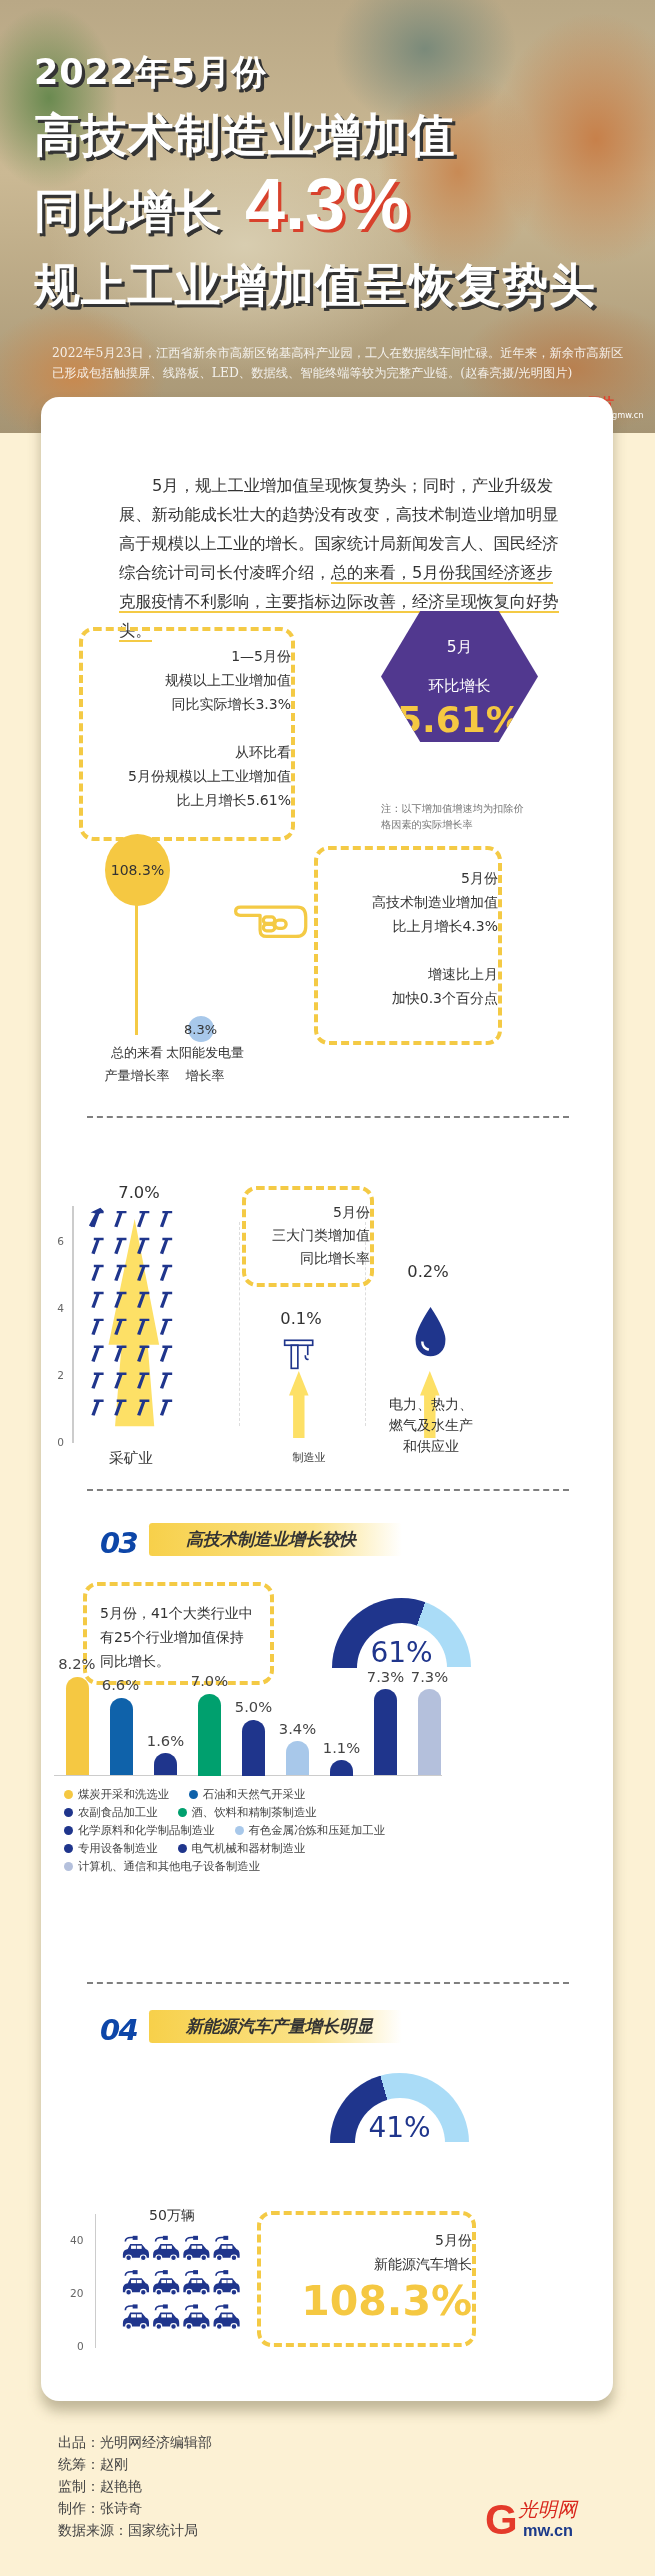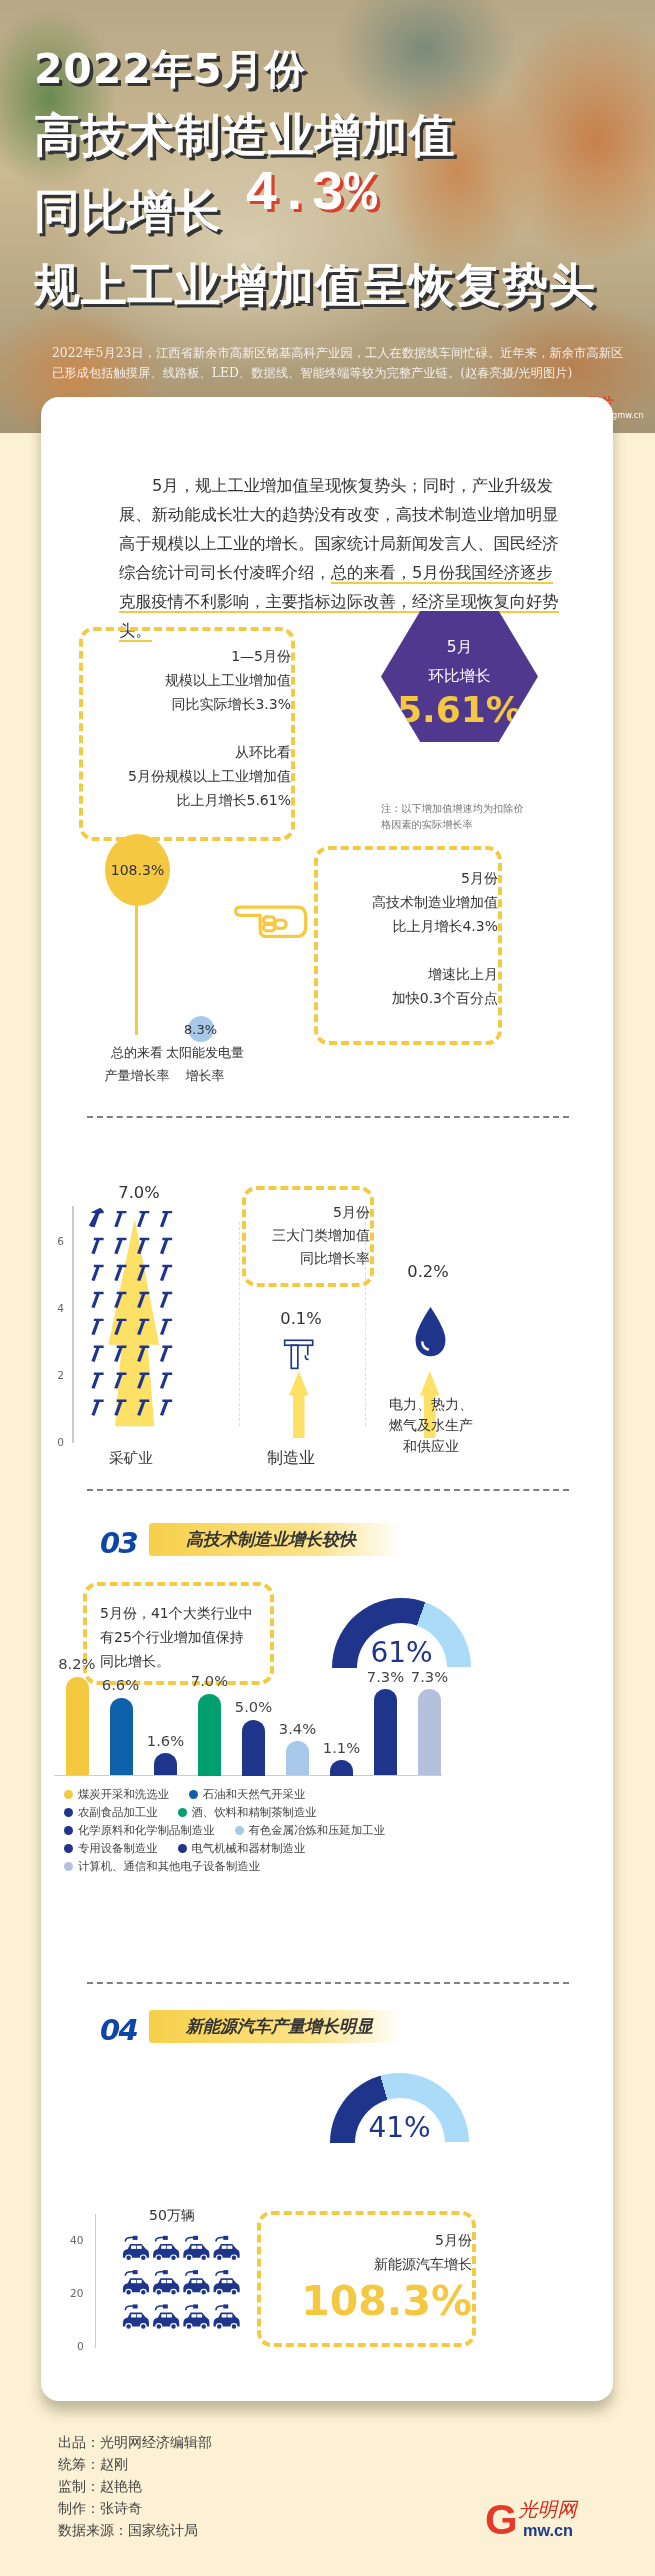"2022年5月份" .hl1 { font-size: 41px -> 35px; top: 42px -> 49px }
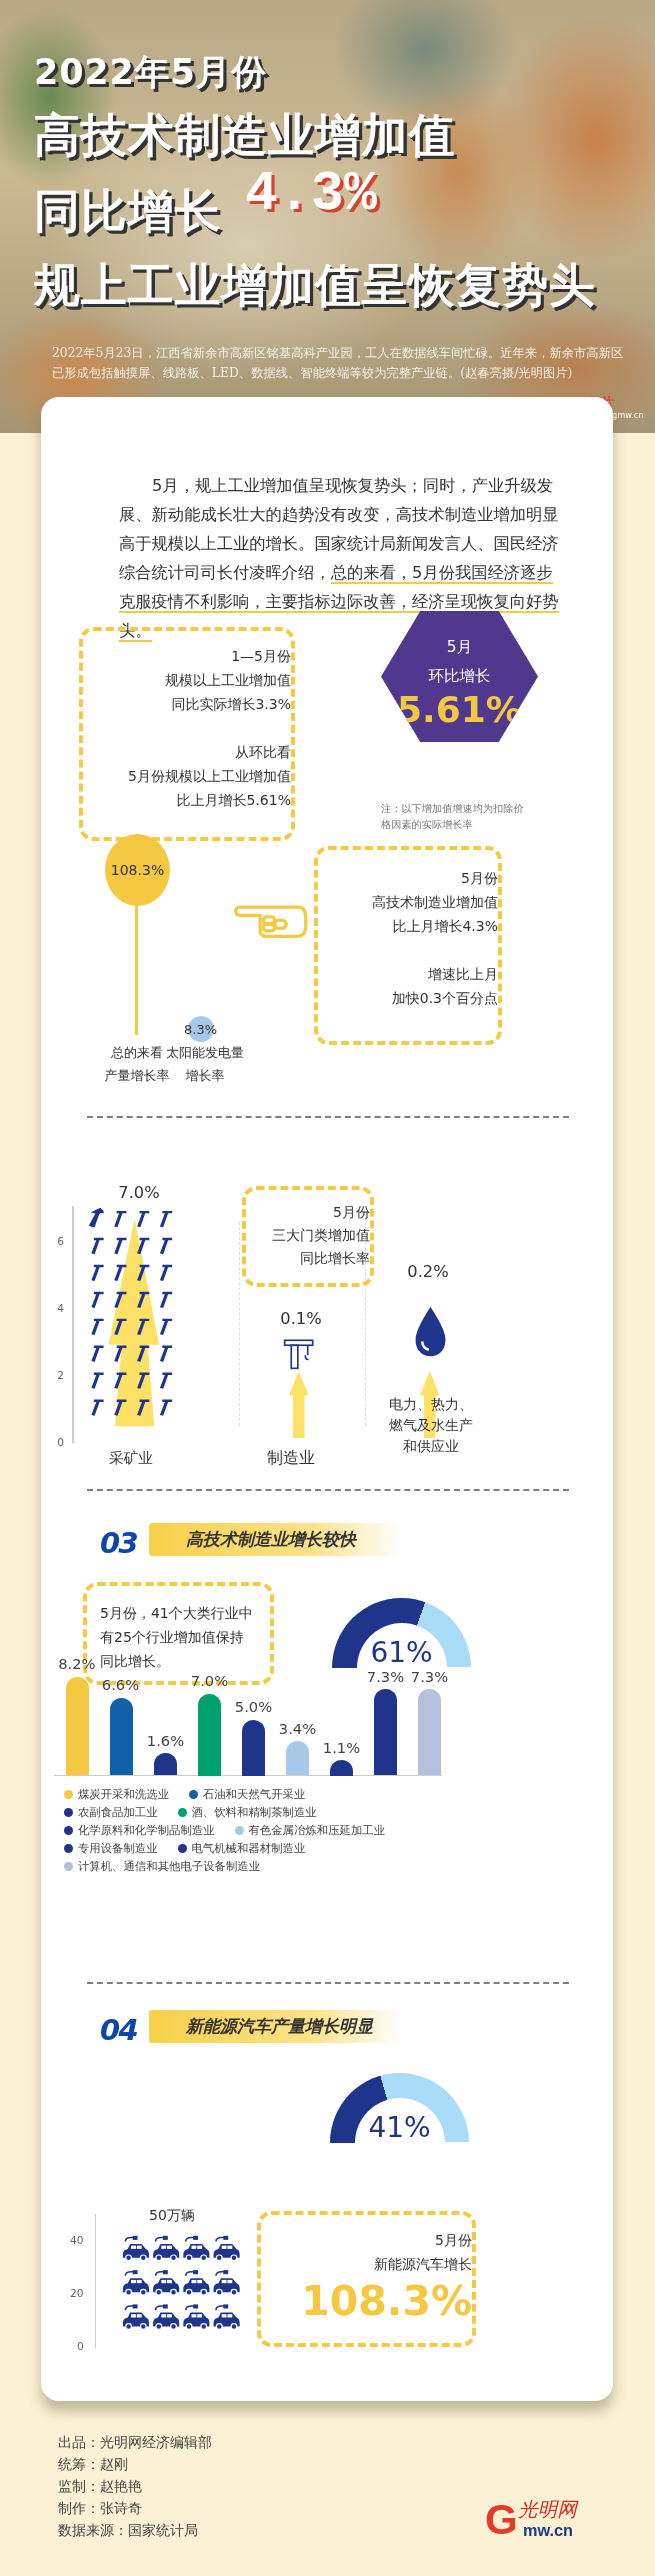"4.3%" .big-pct { font-family: Liberation Mono, monospace -> Liberation Sans, sans-serif; font-size: 55px -> 72px }
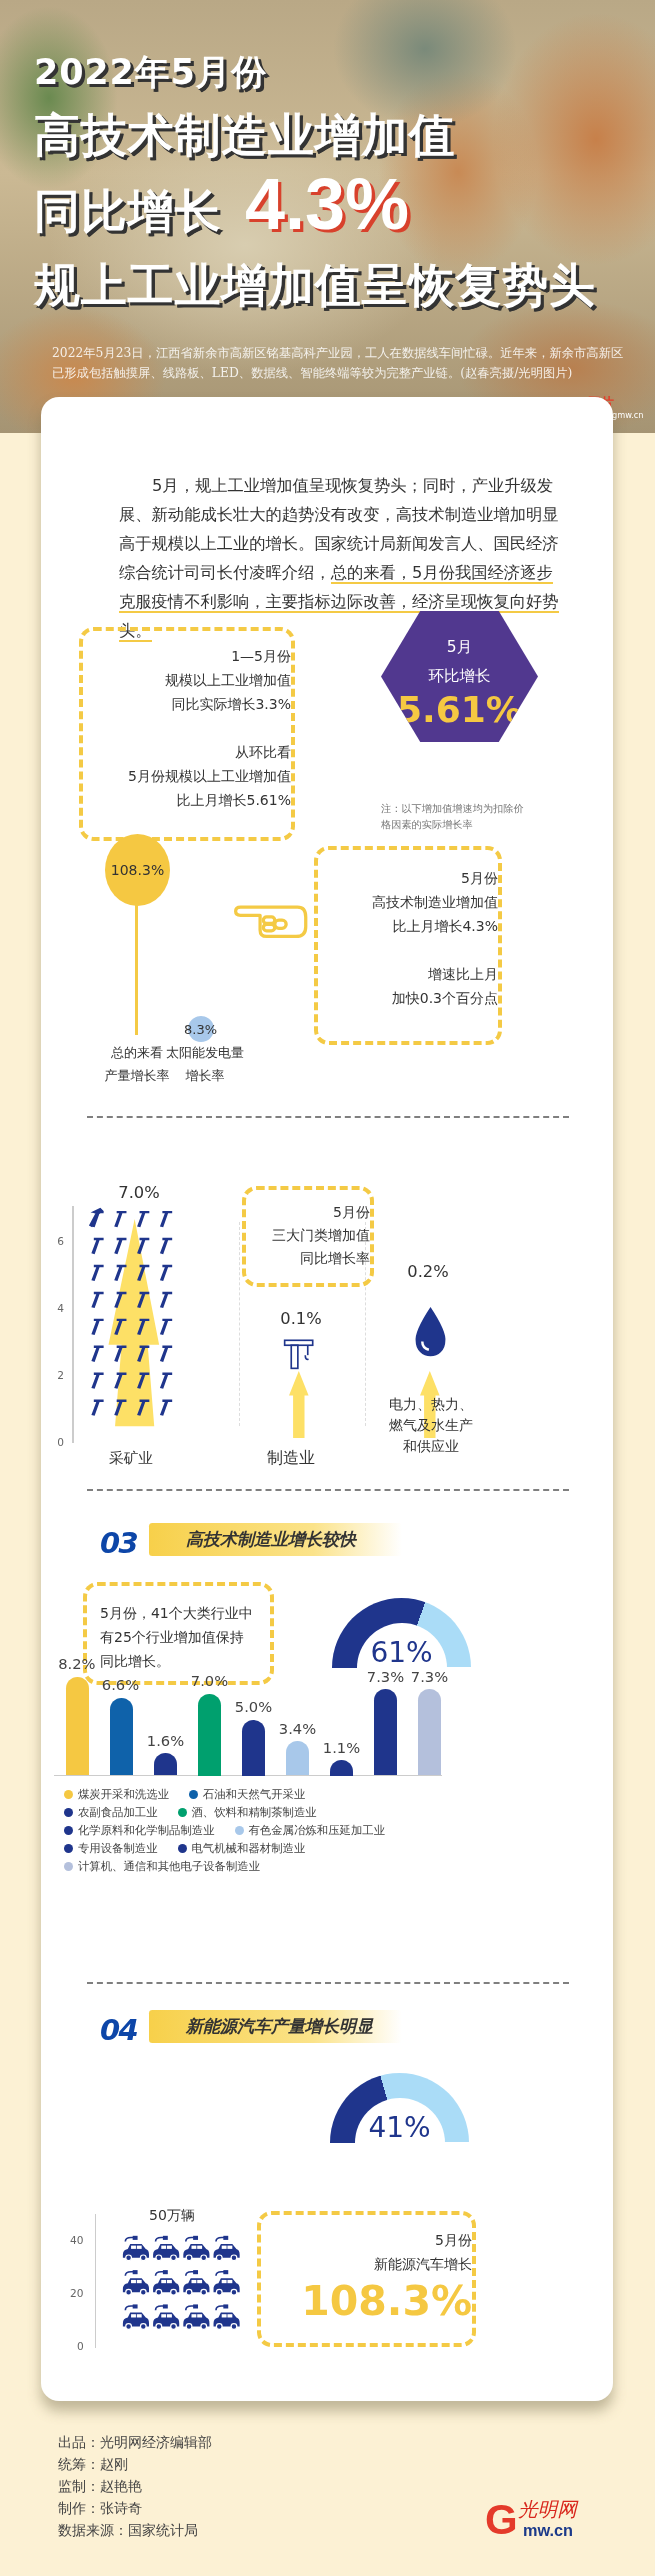"环比增长" .hex .l2 { margin-top: 8px -> 18px }
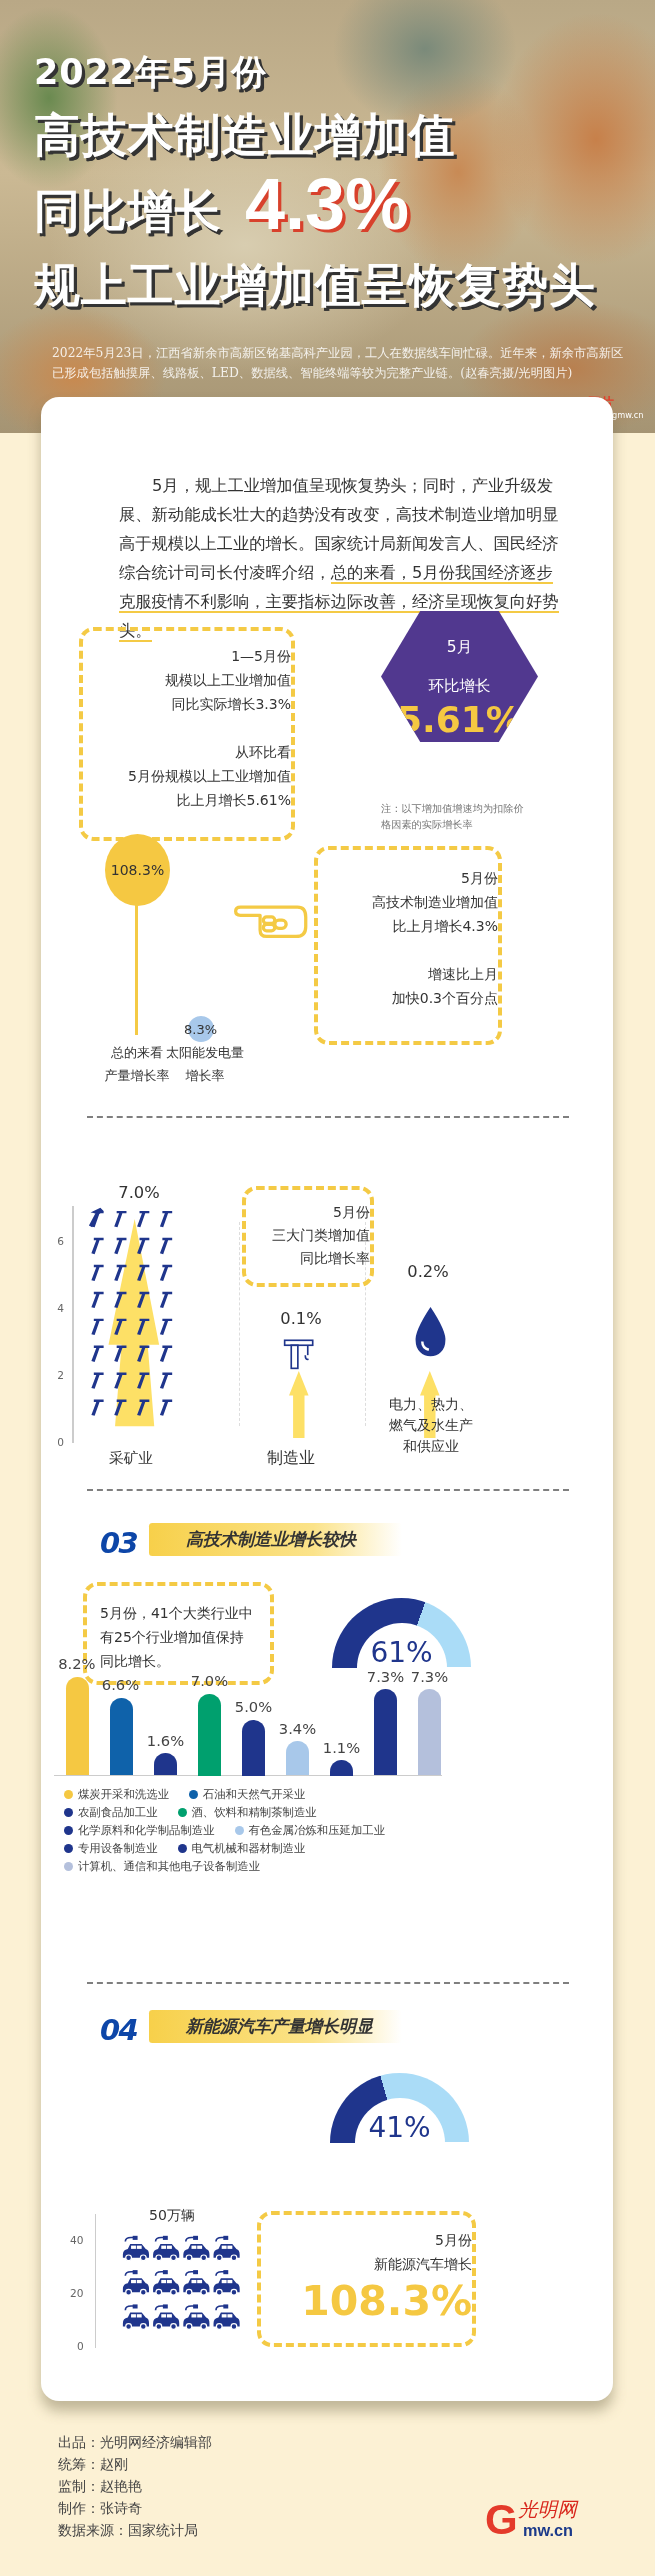"制造业" div.small-label { font-size: 16px -> 11px; left: 209px -> 227px }
